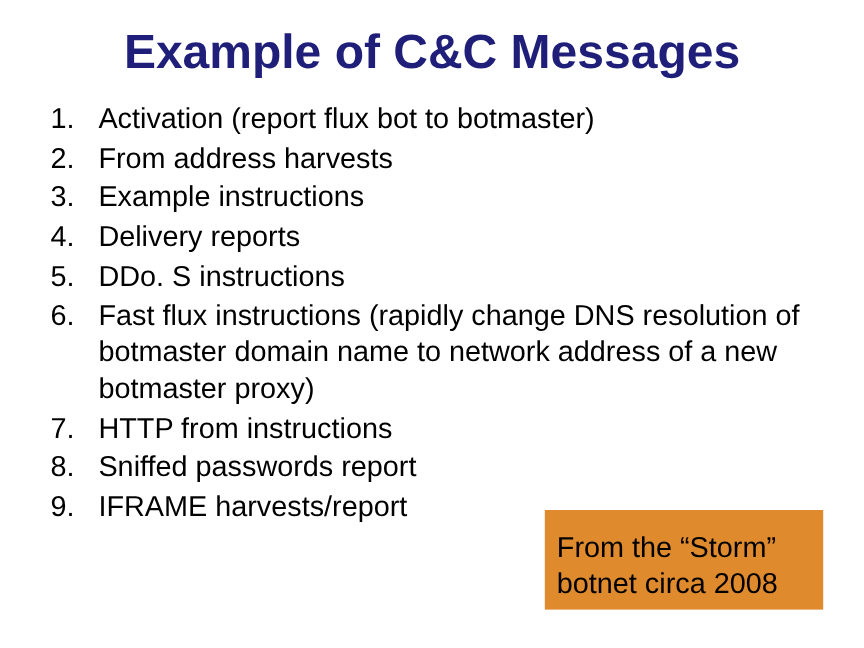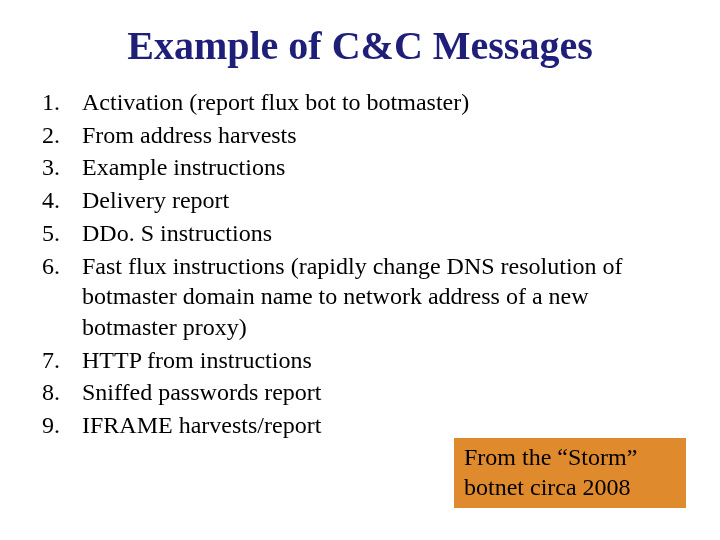"Example of C&C Messages" * { font-family: Liberation Serif, serif -> none }
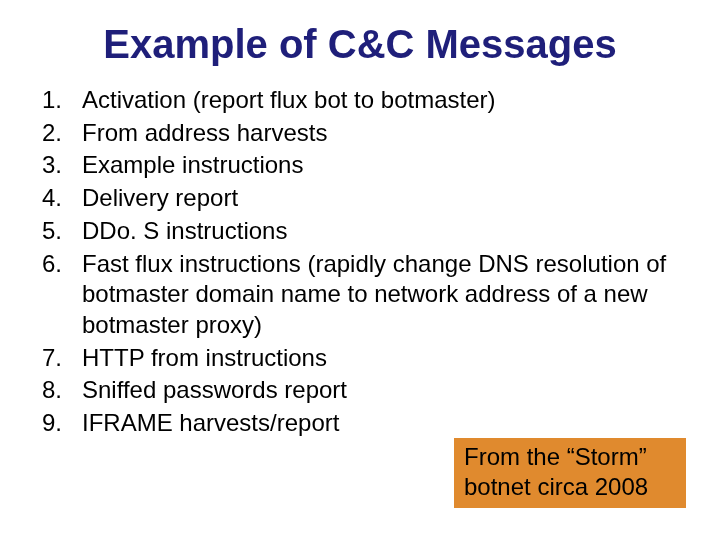"Delivery report" div.txt { text: report -> reports }
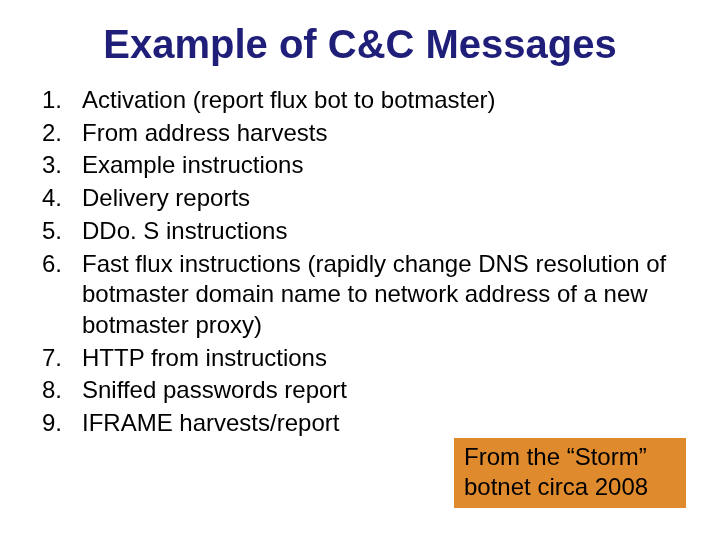"From the “Storm” botnet circa" .callout { padding: 4px 10px 6px 10px -> 17px 10px 6px 10px }
